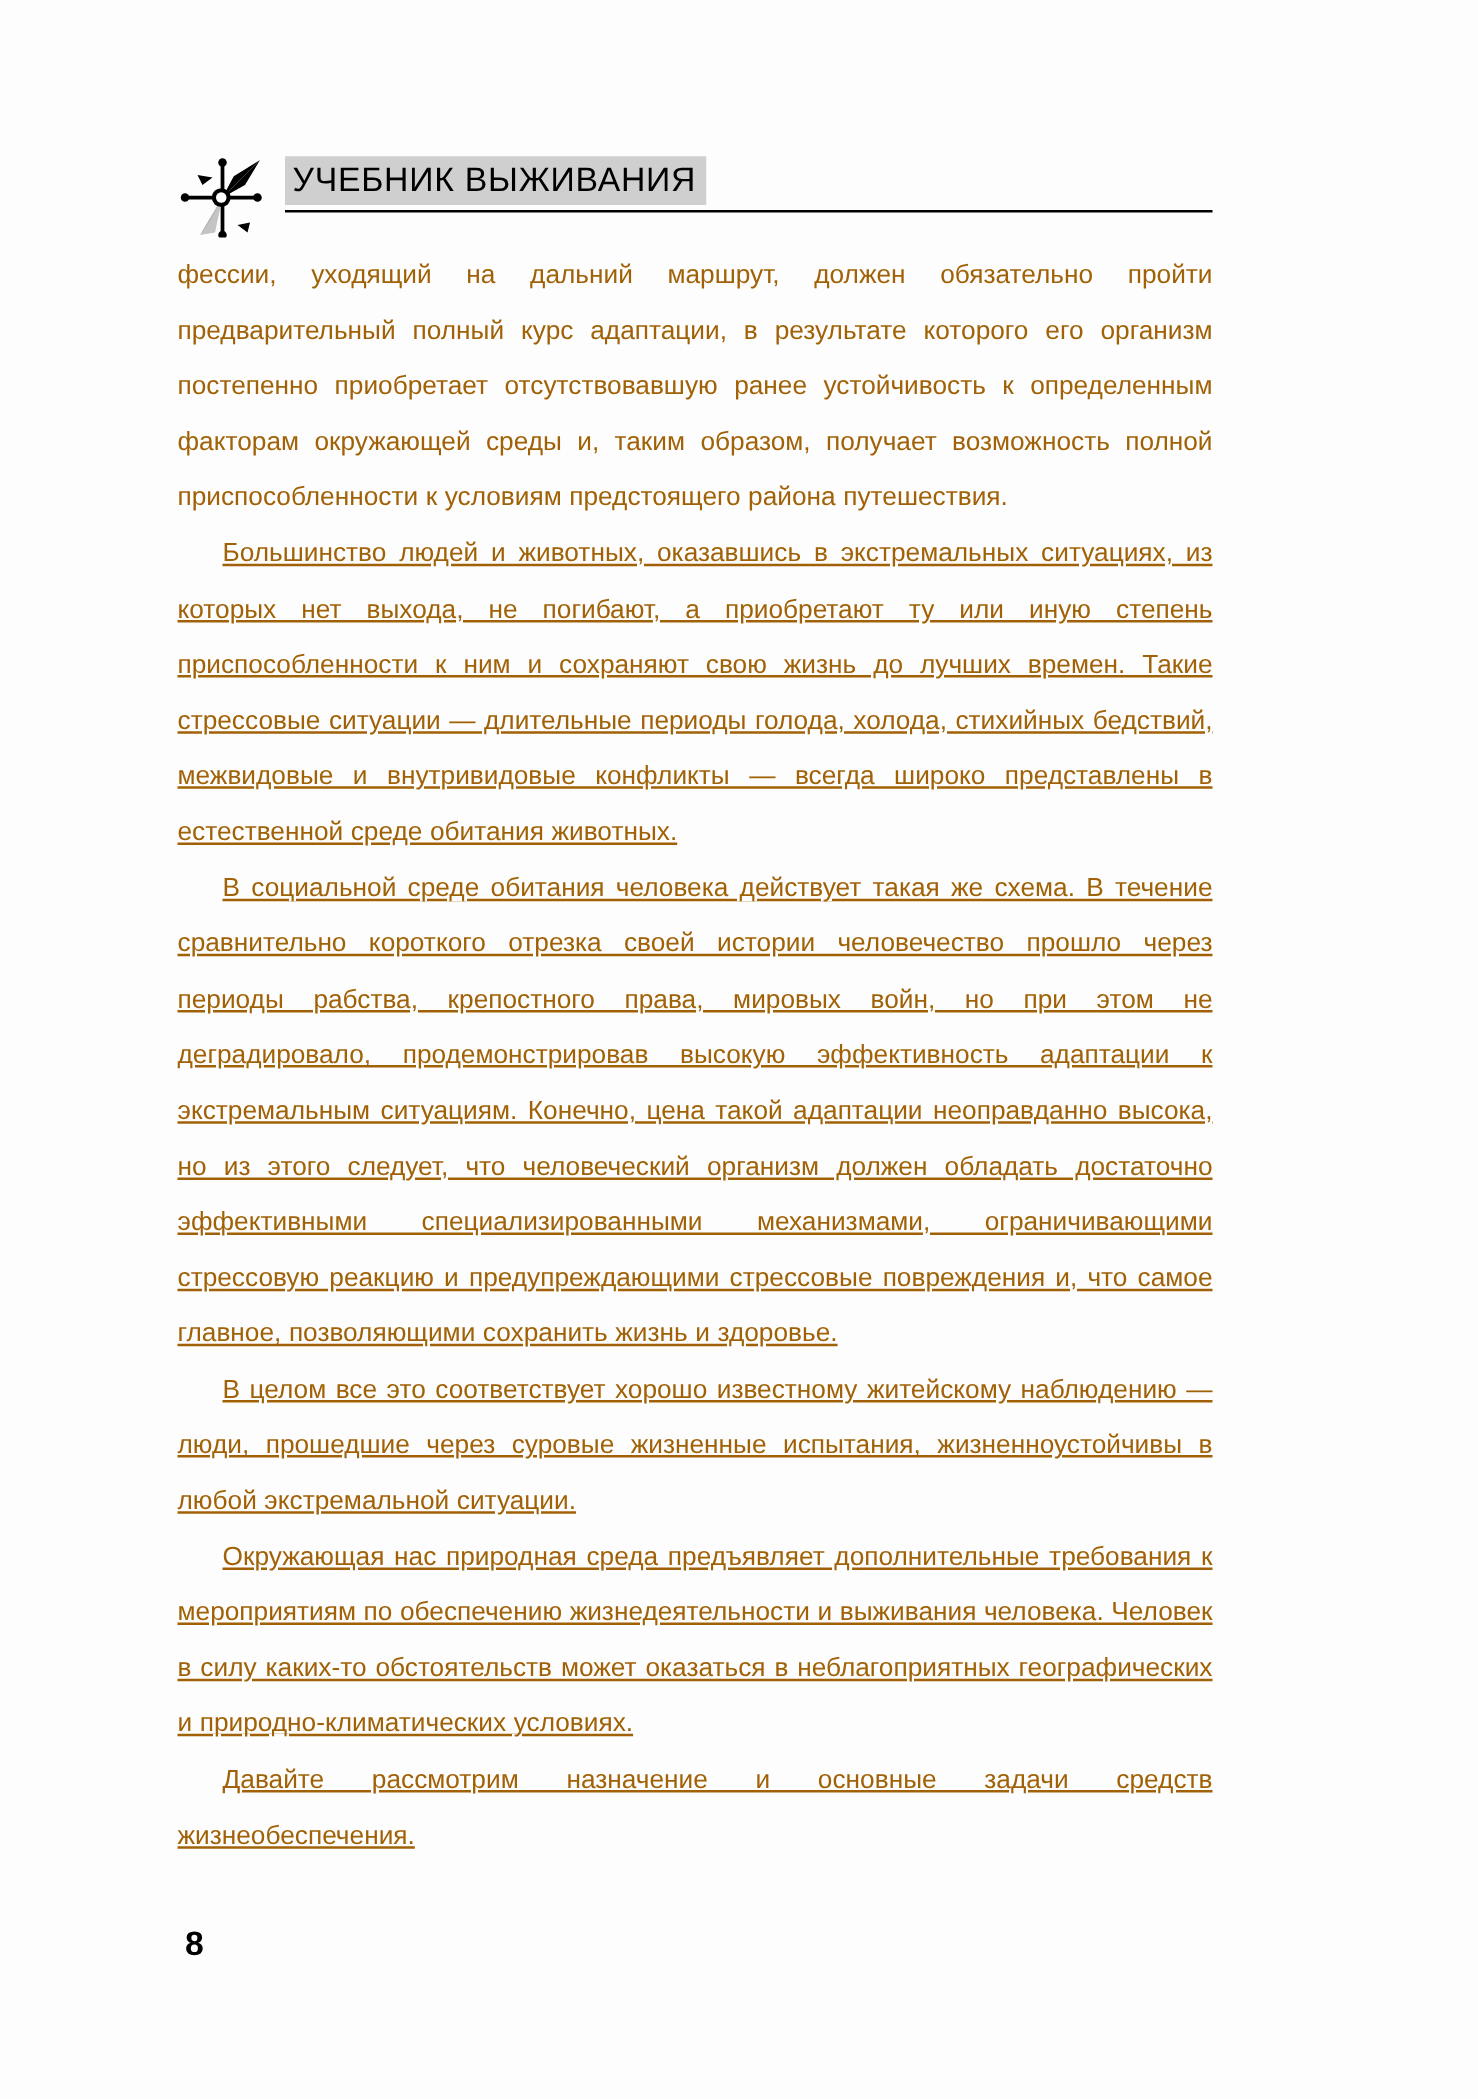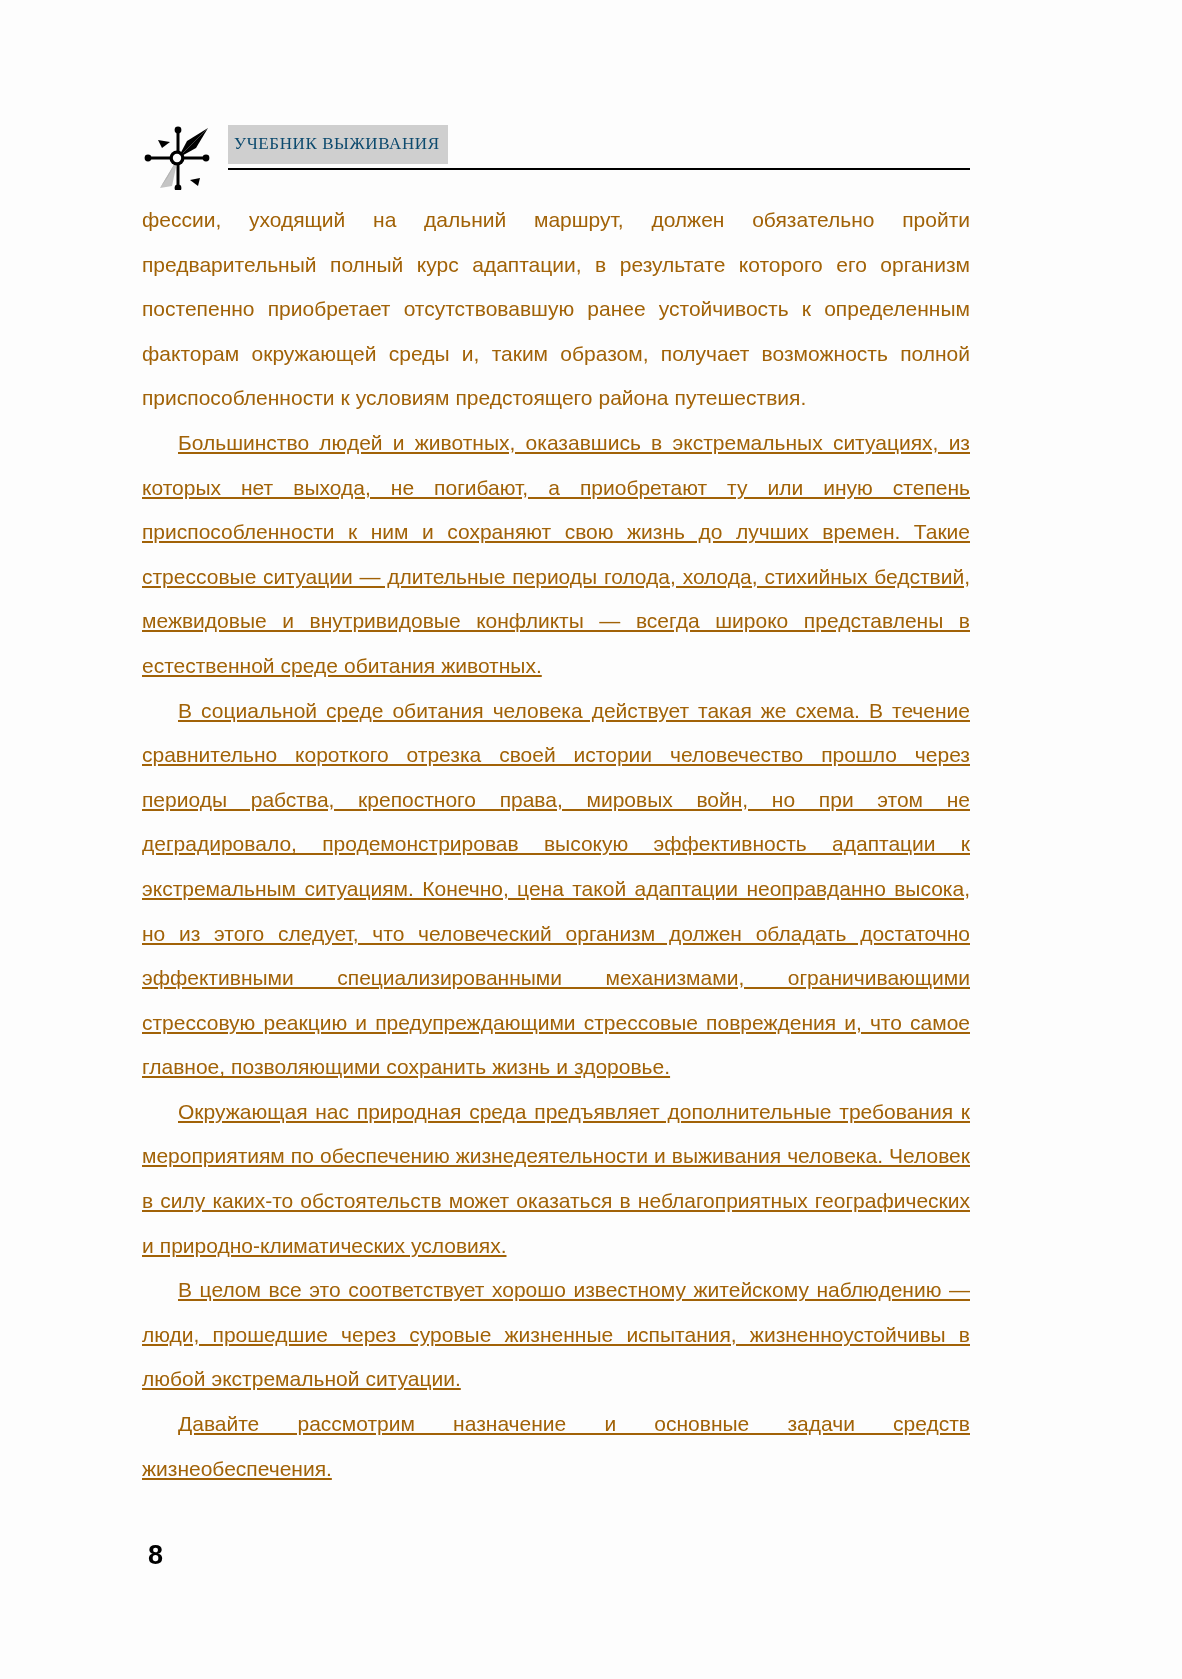"УЧЕБНИК ВЫЖИВАНИЯ" .head-title { color: #0c4a6e -> #000000; font-family: Liberation Serif, serif -> Liberation Sans, sans-serif; font-size: 17px -> 27px }
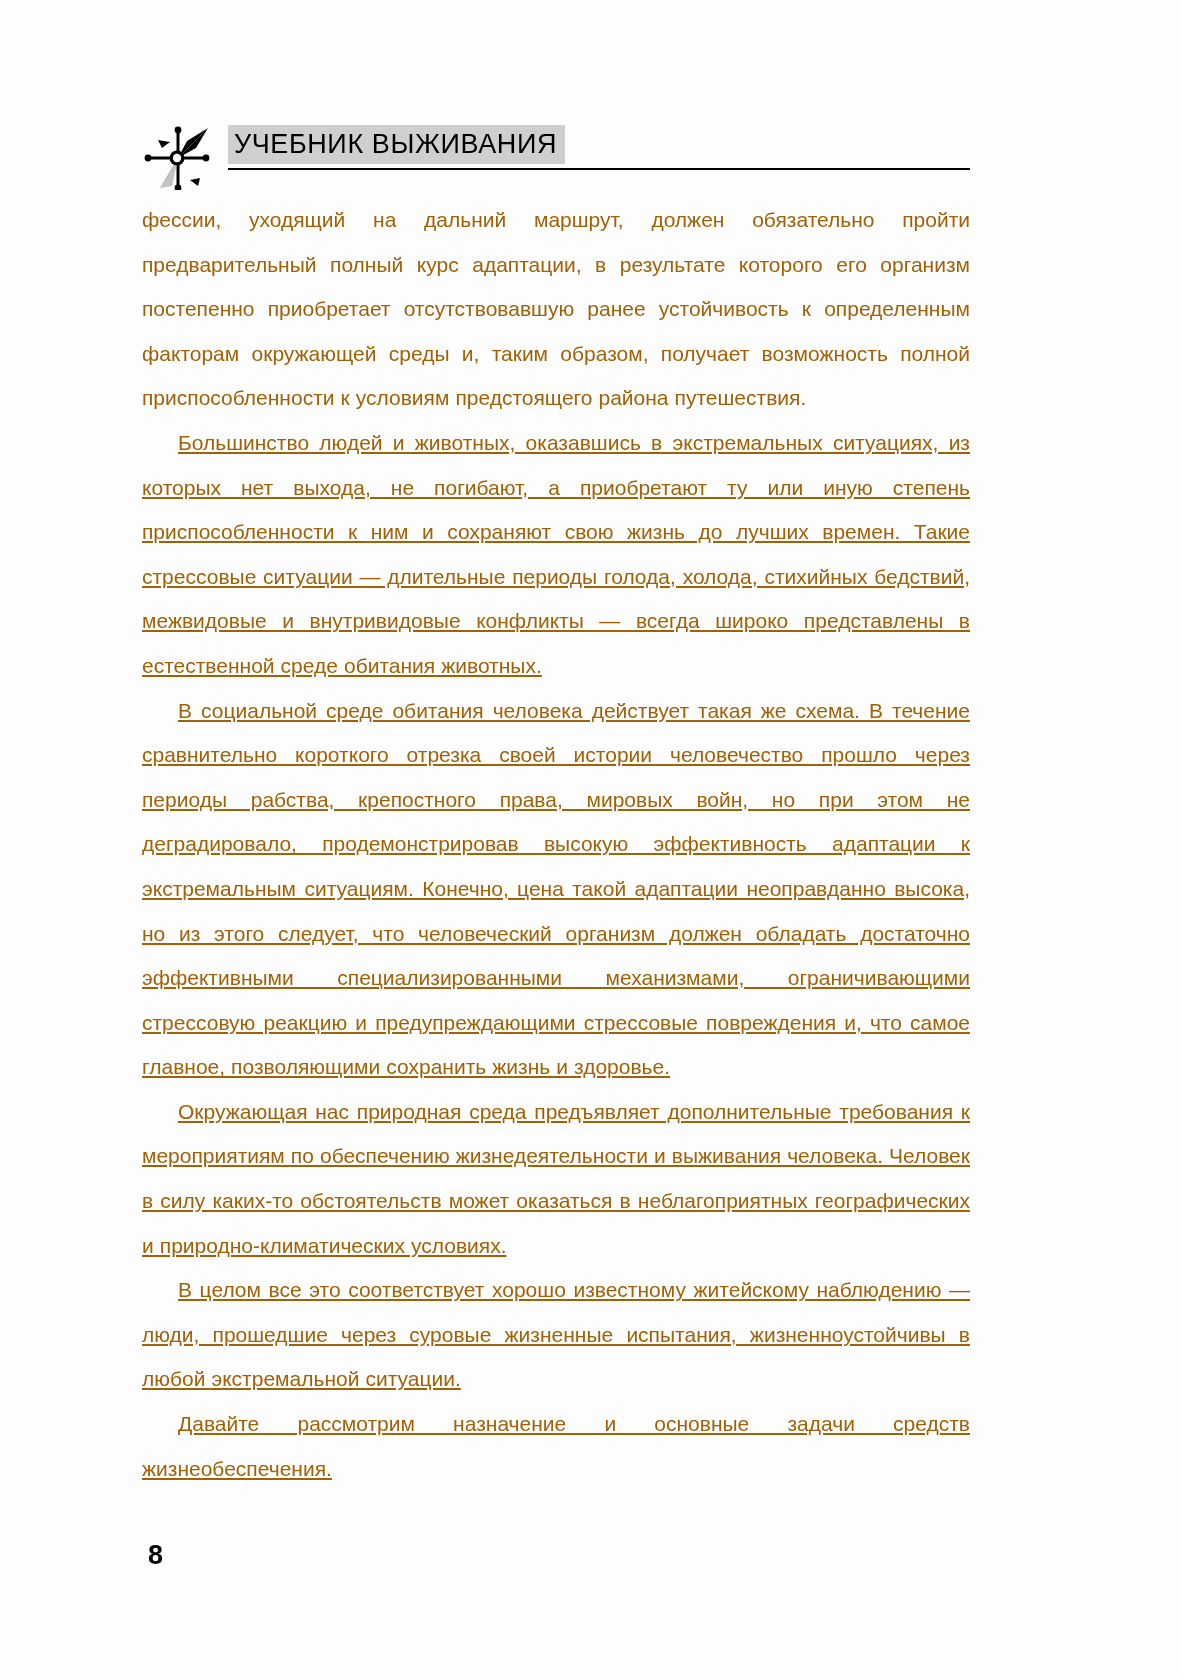"Окружающая нас природная среда" p.para { order: before "В целом все это соответствует" -> after "В целом все это соответствует" }
